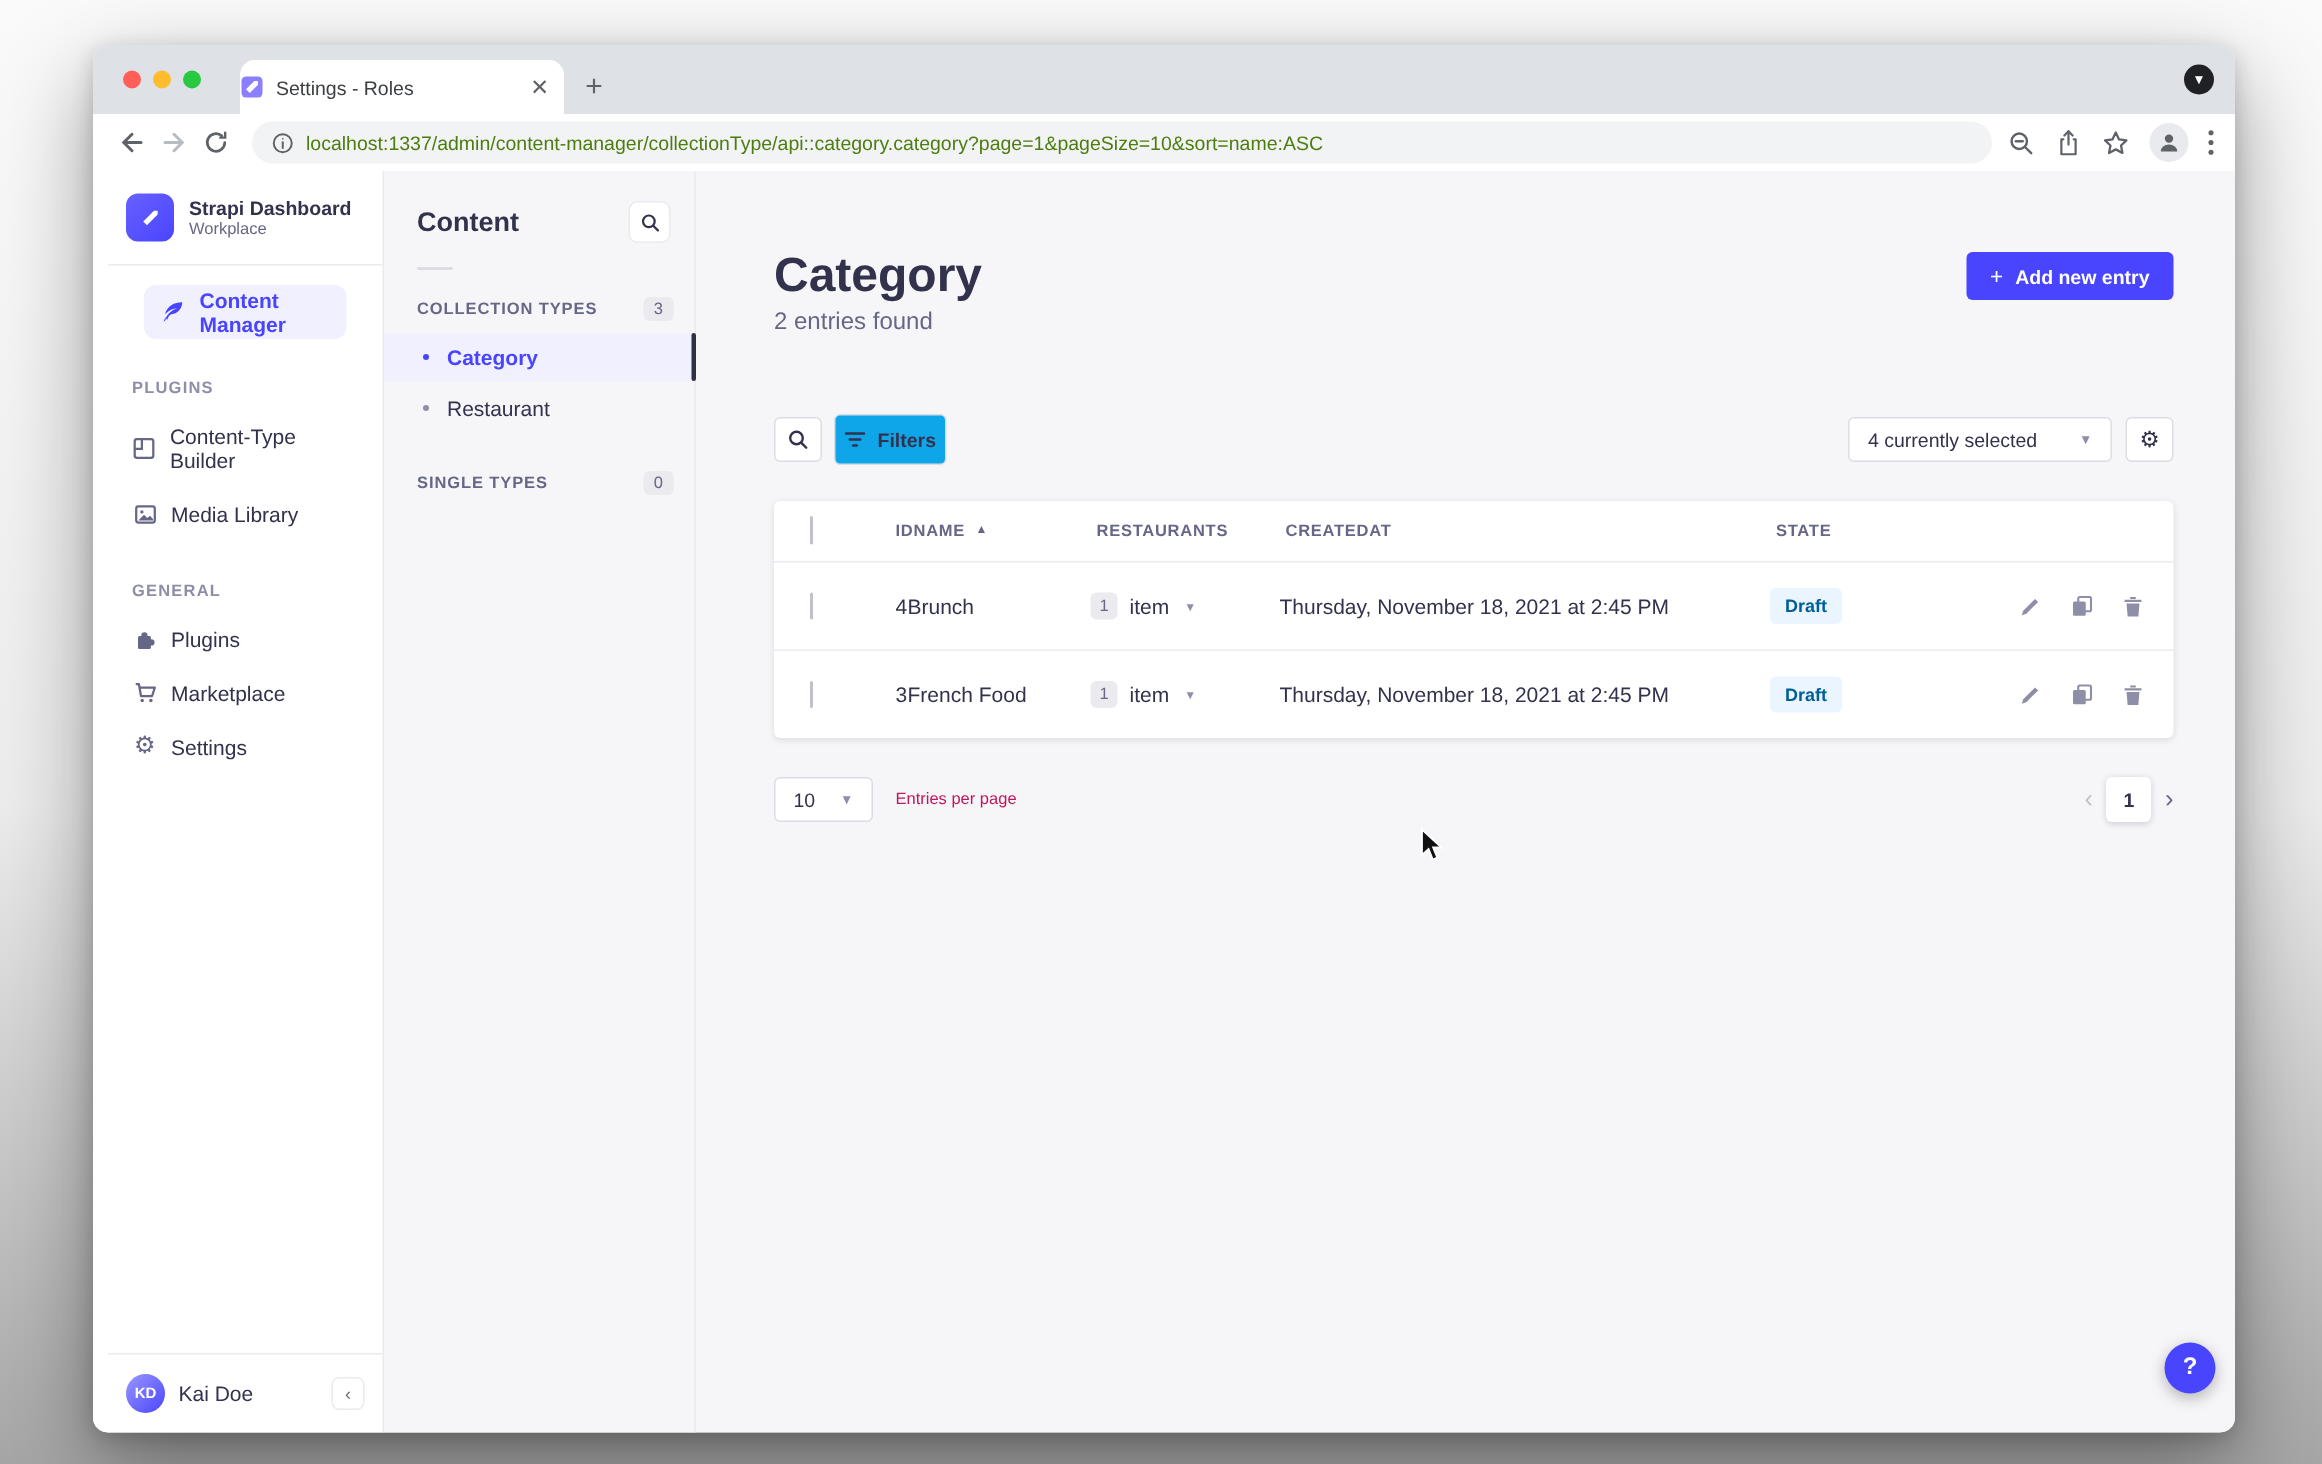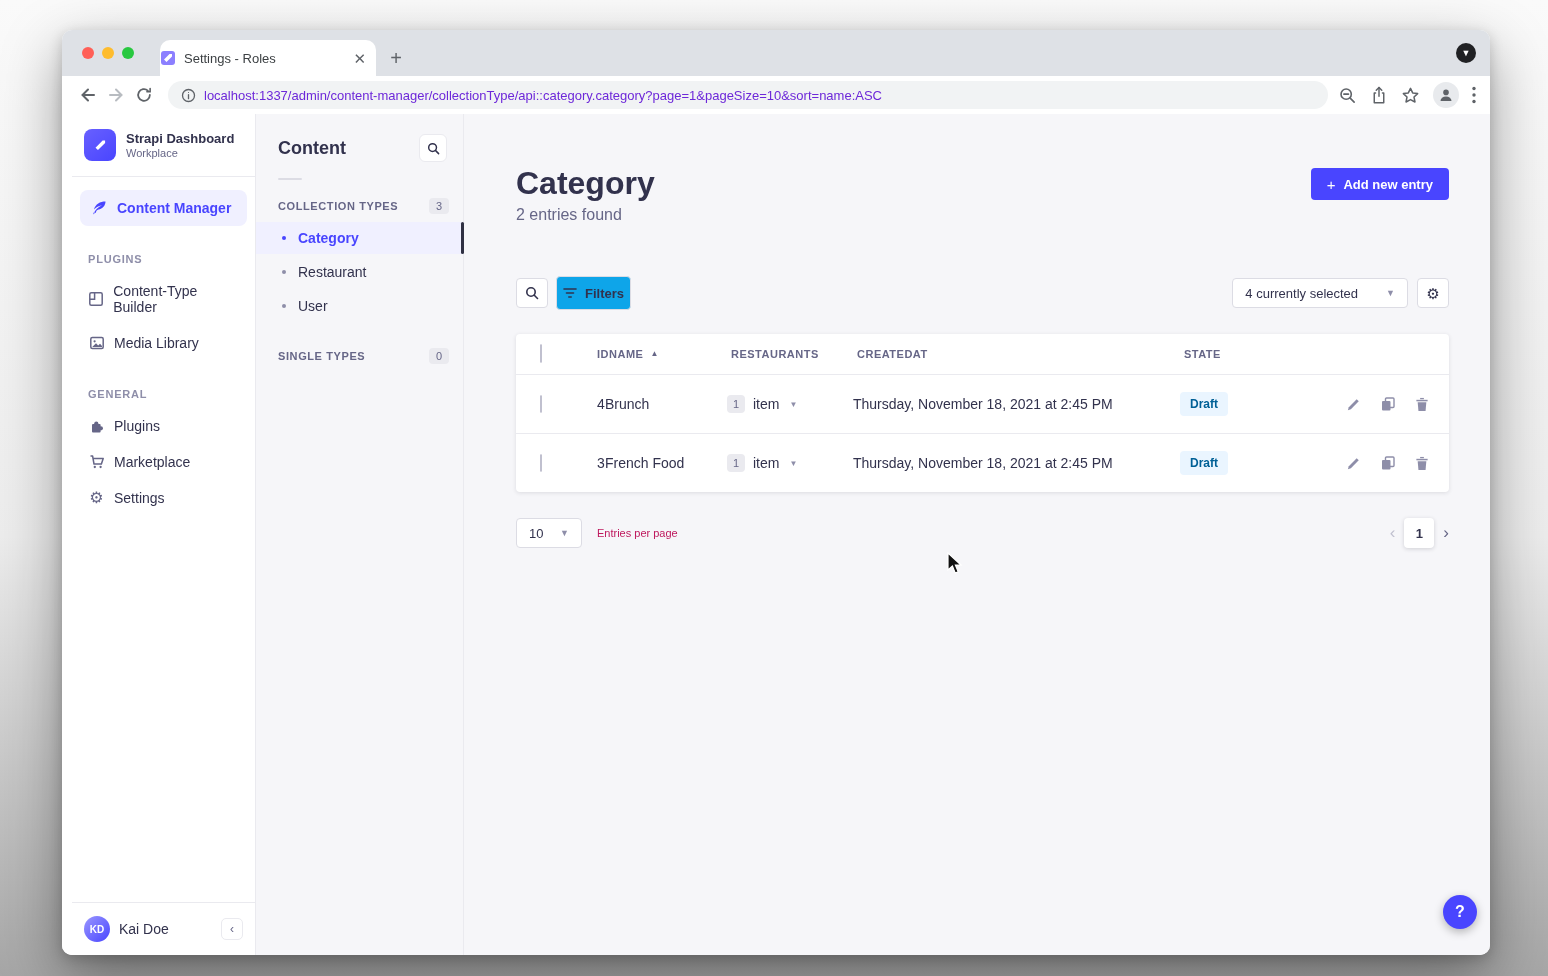"localhost:1337/admin/content-manager/col" .url-text { color: #6d28d9 -> #4d7c0f }
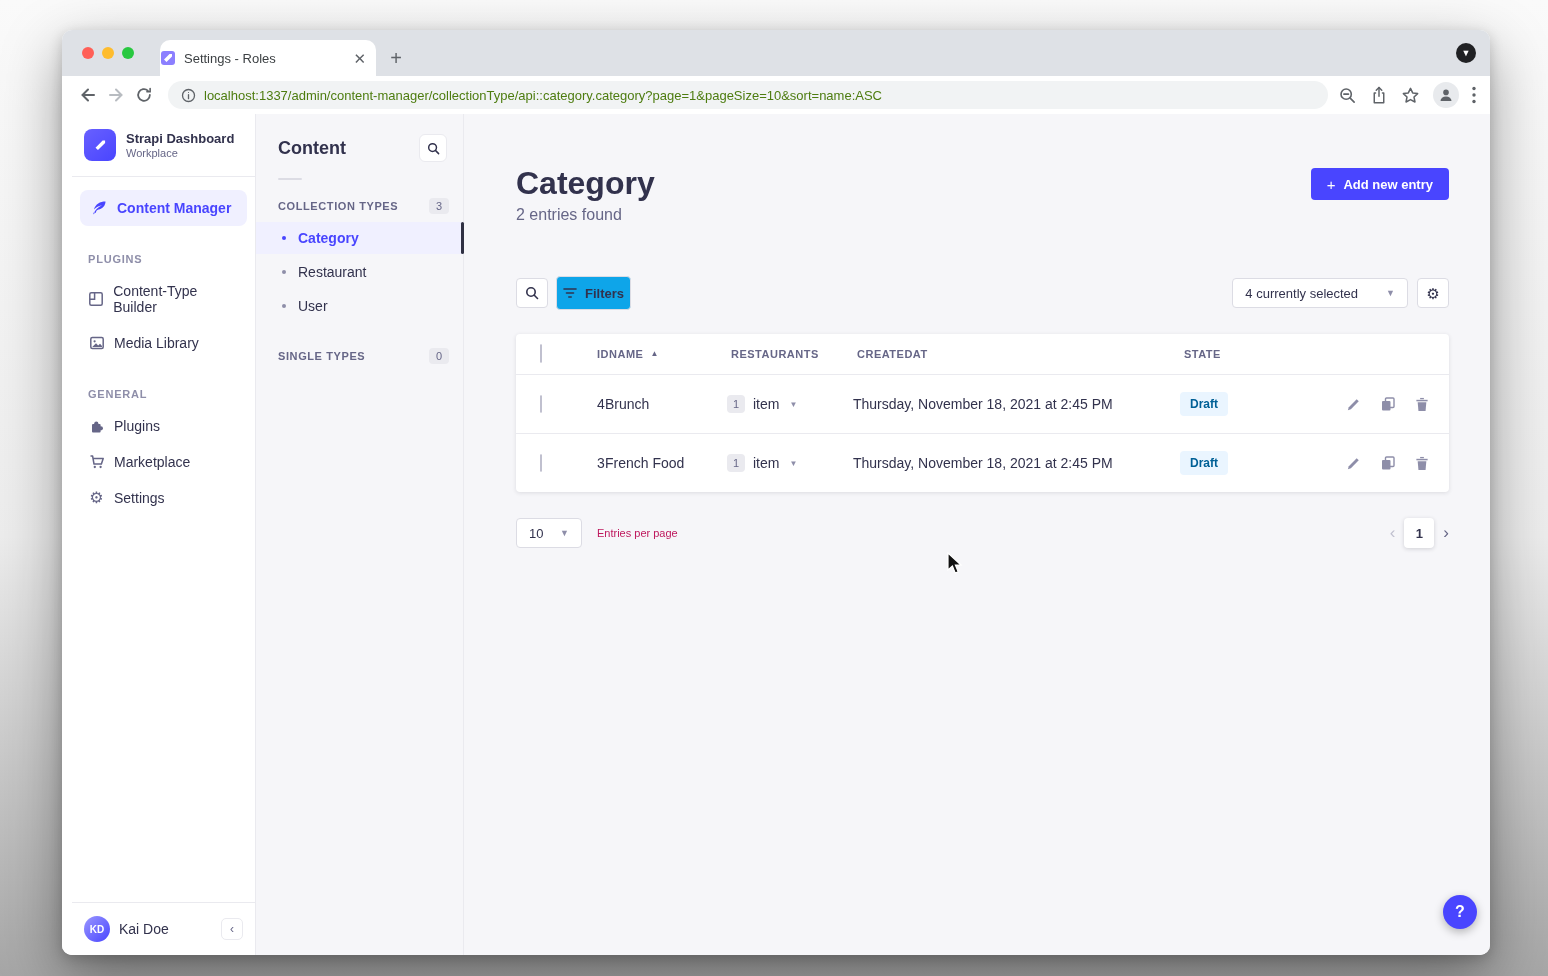"Content Manager" .cm-item { margin: 13px 8px 0 -> 13px 24px 0 }
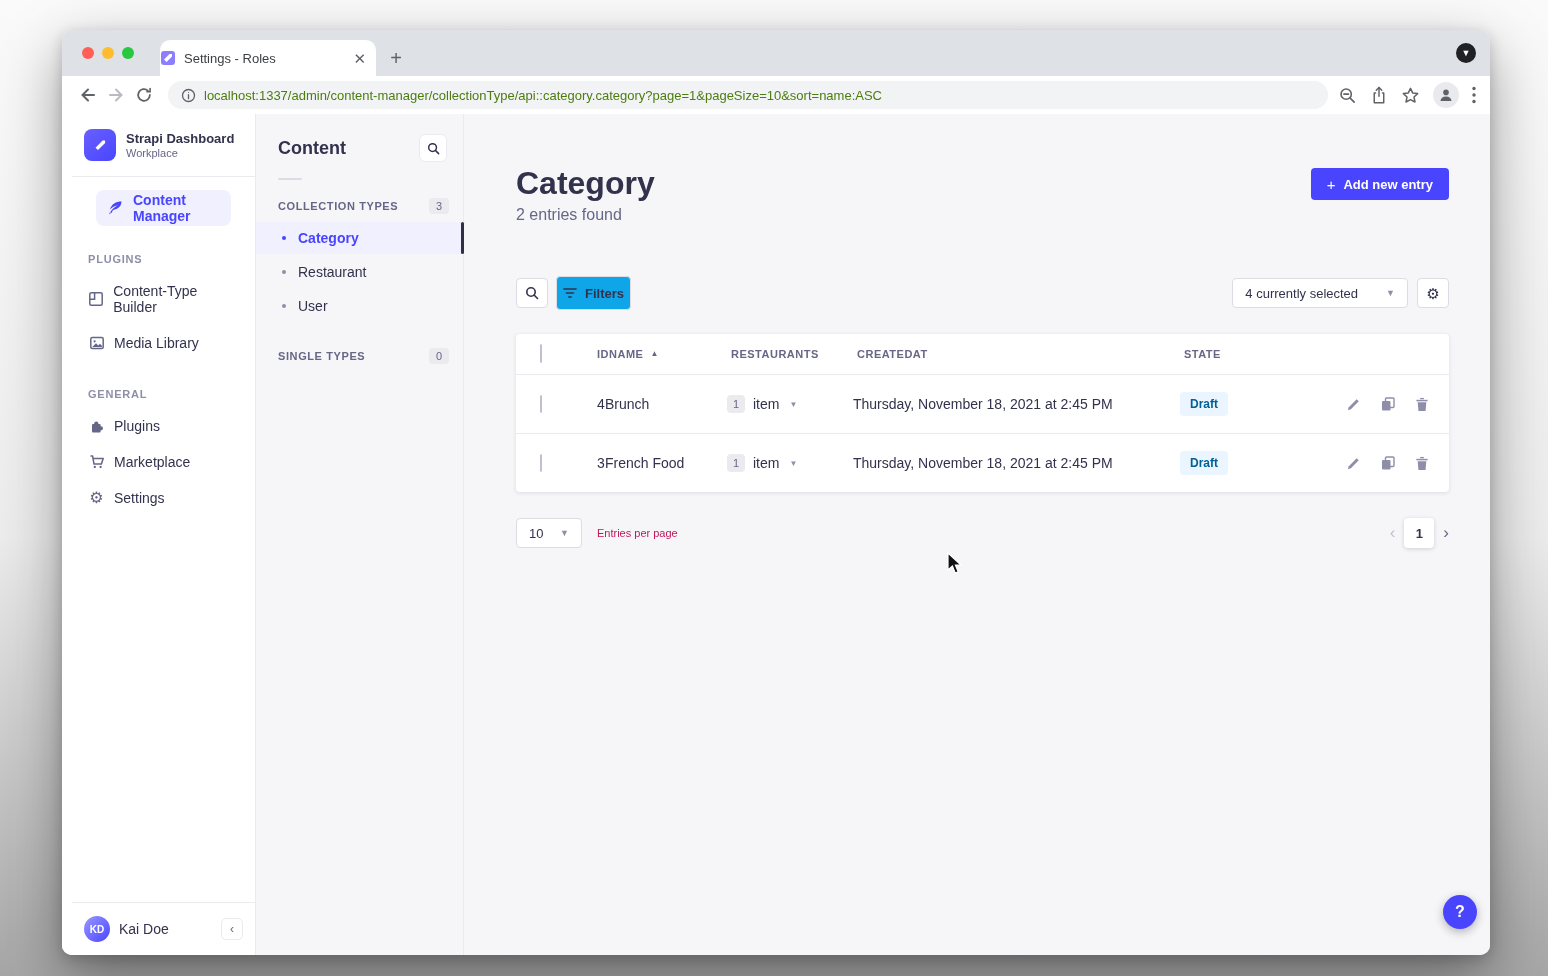"User" div.subnav-item { html: <div> <span></span> <span>User</span> </div> -> none }
